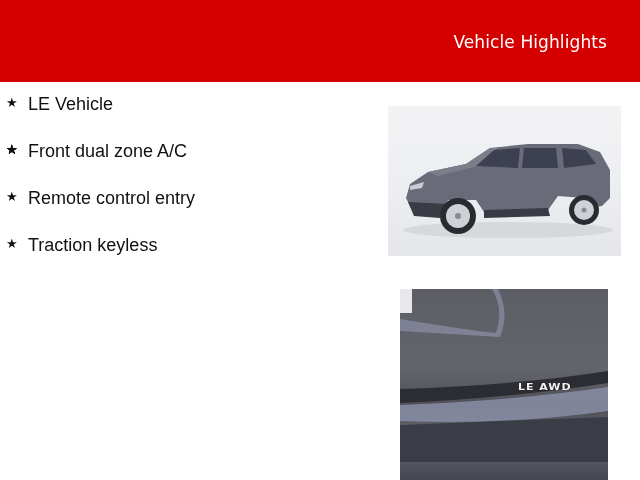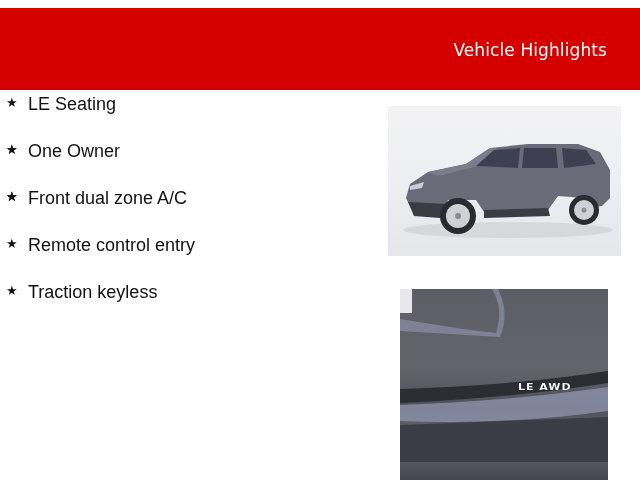"Vehicle Highlights" .header { margin-top: 8px -> none }
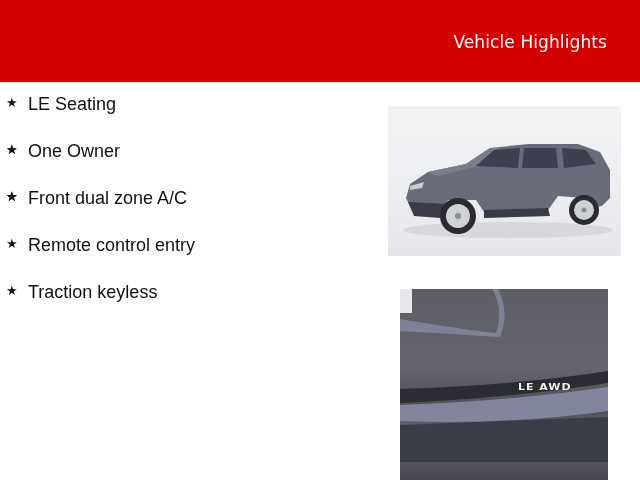"LE Seating" span { text: Seating -> Vehicle }
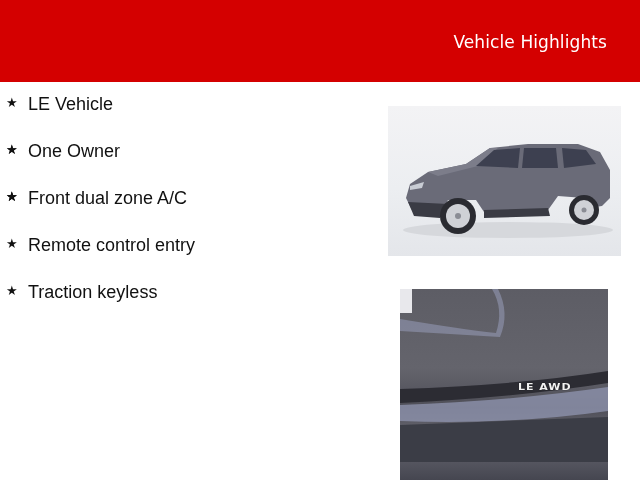"One Owner" span { html: <span>One Owner</span> -> none }
